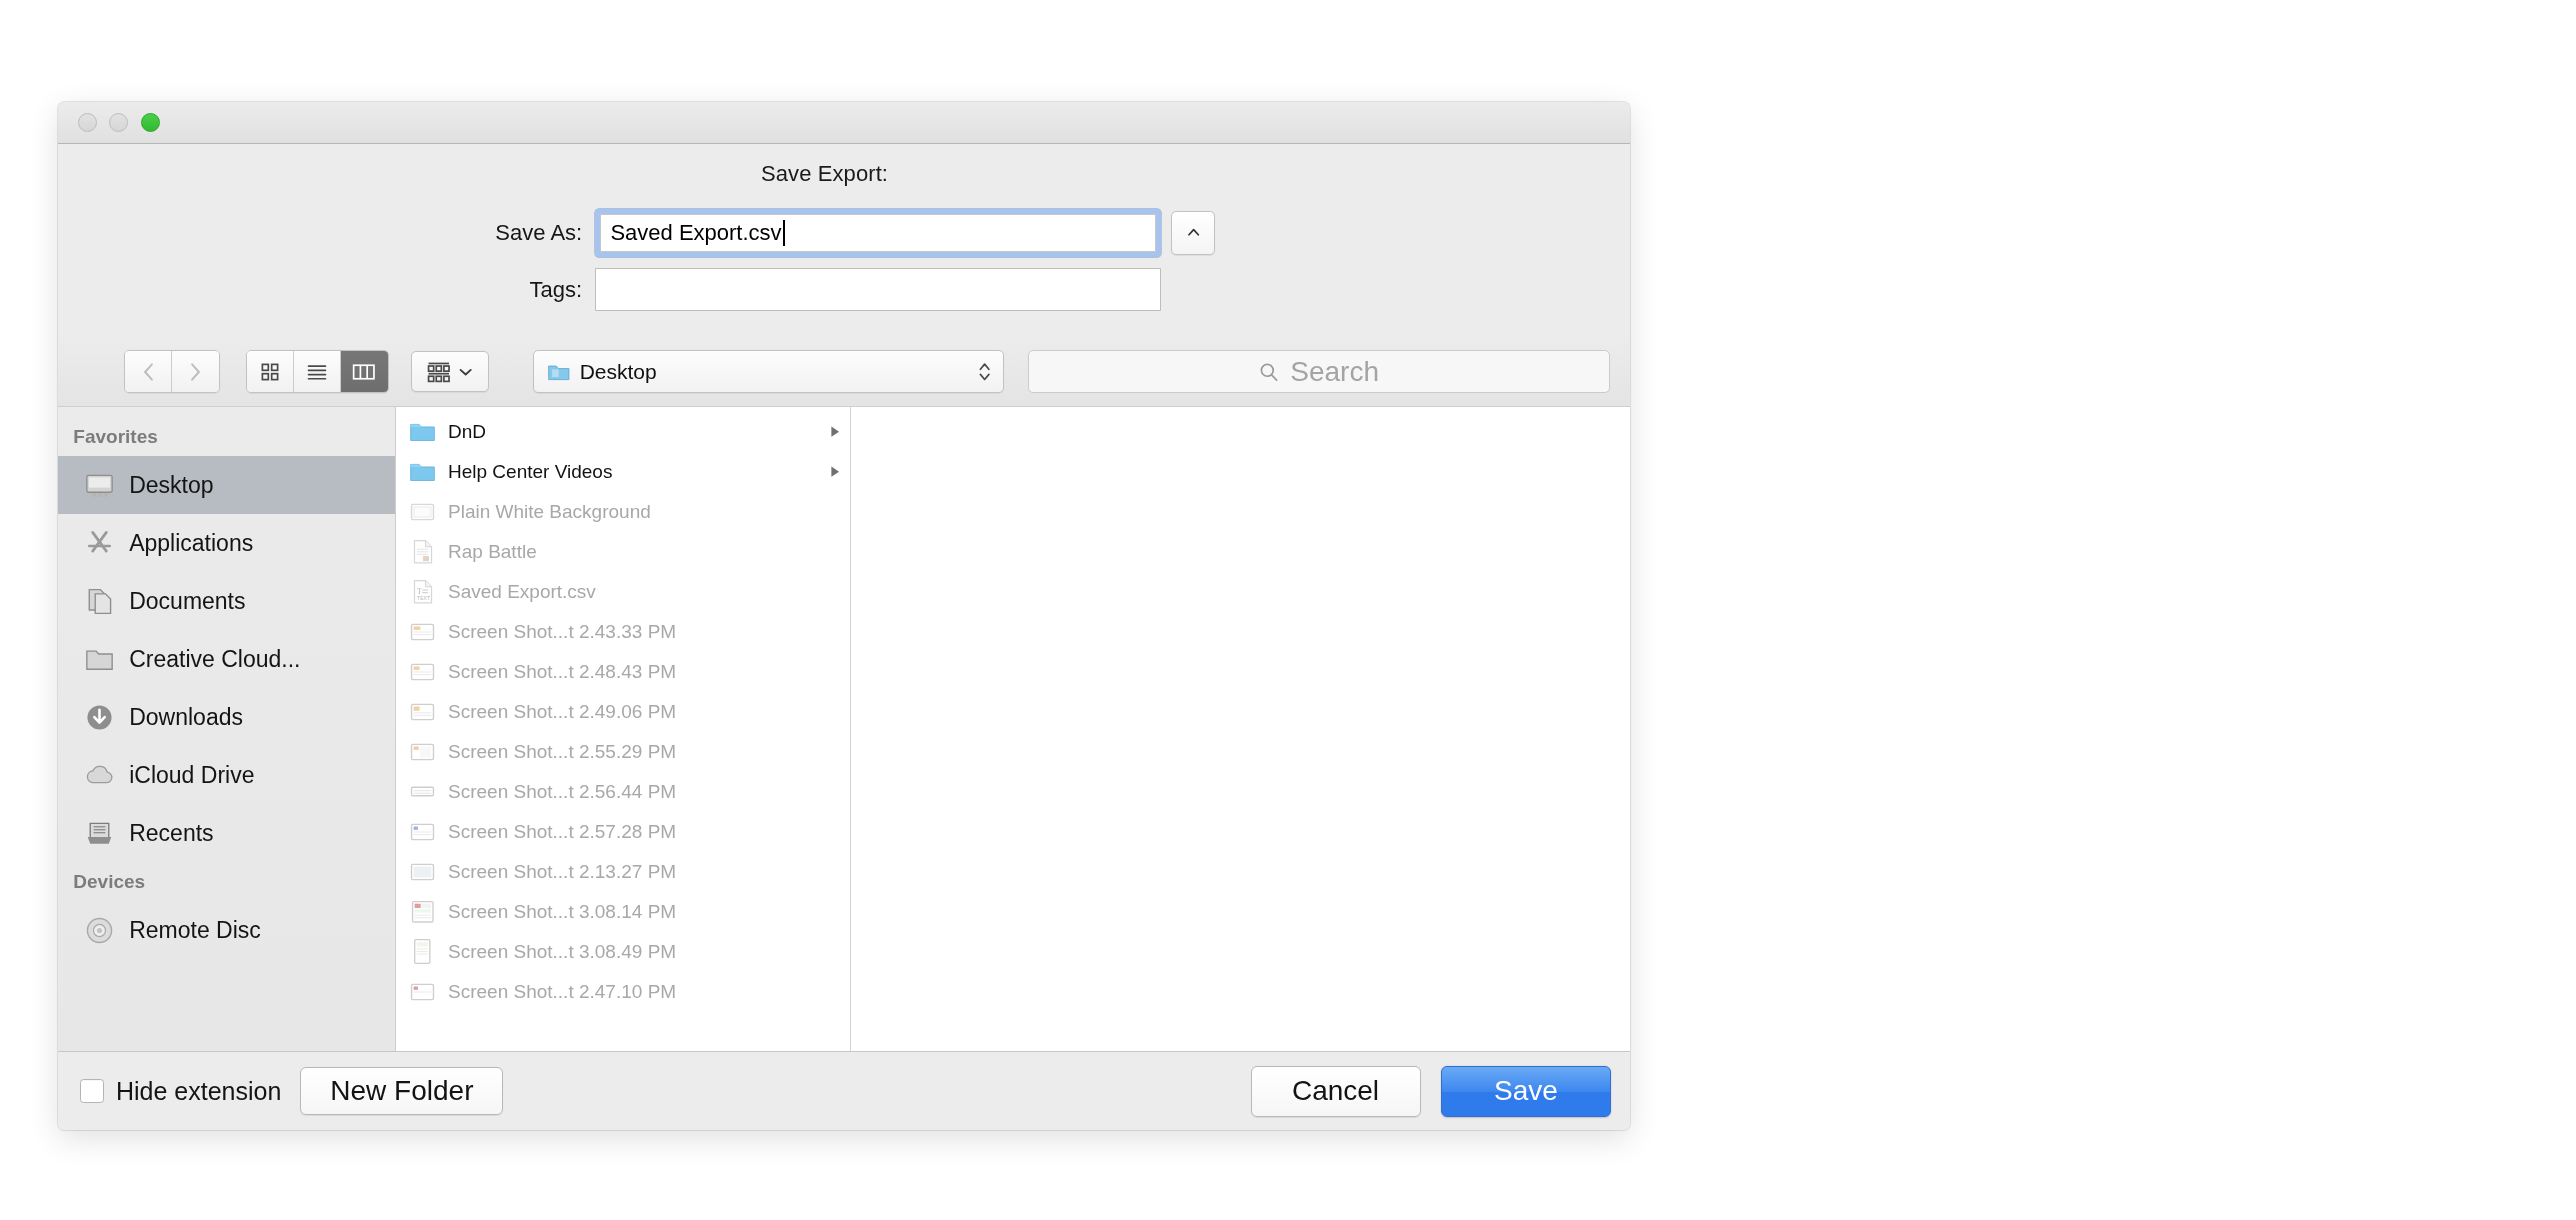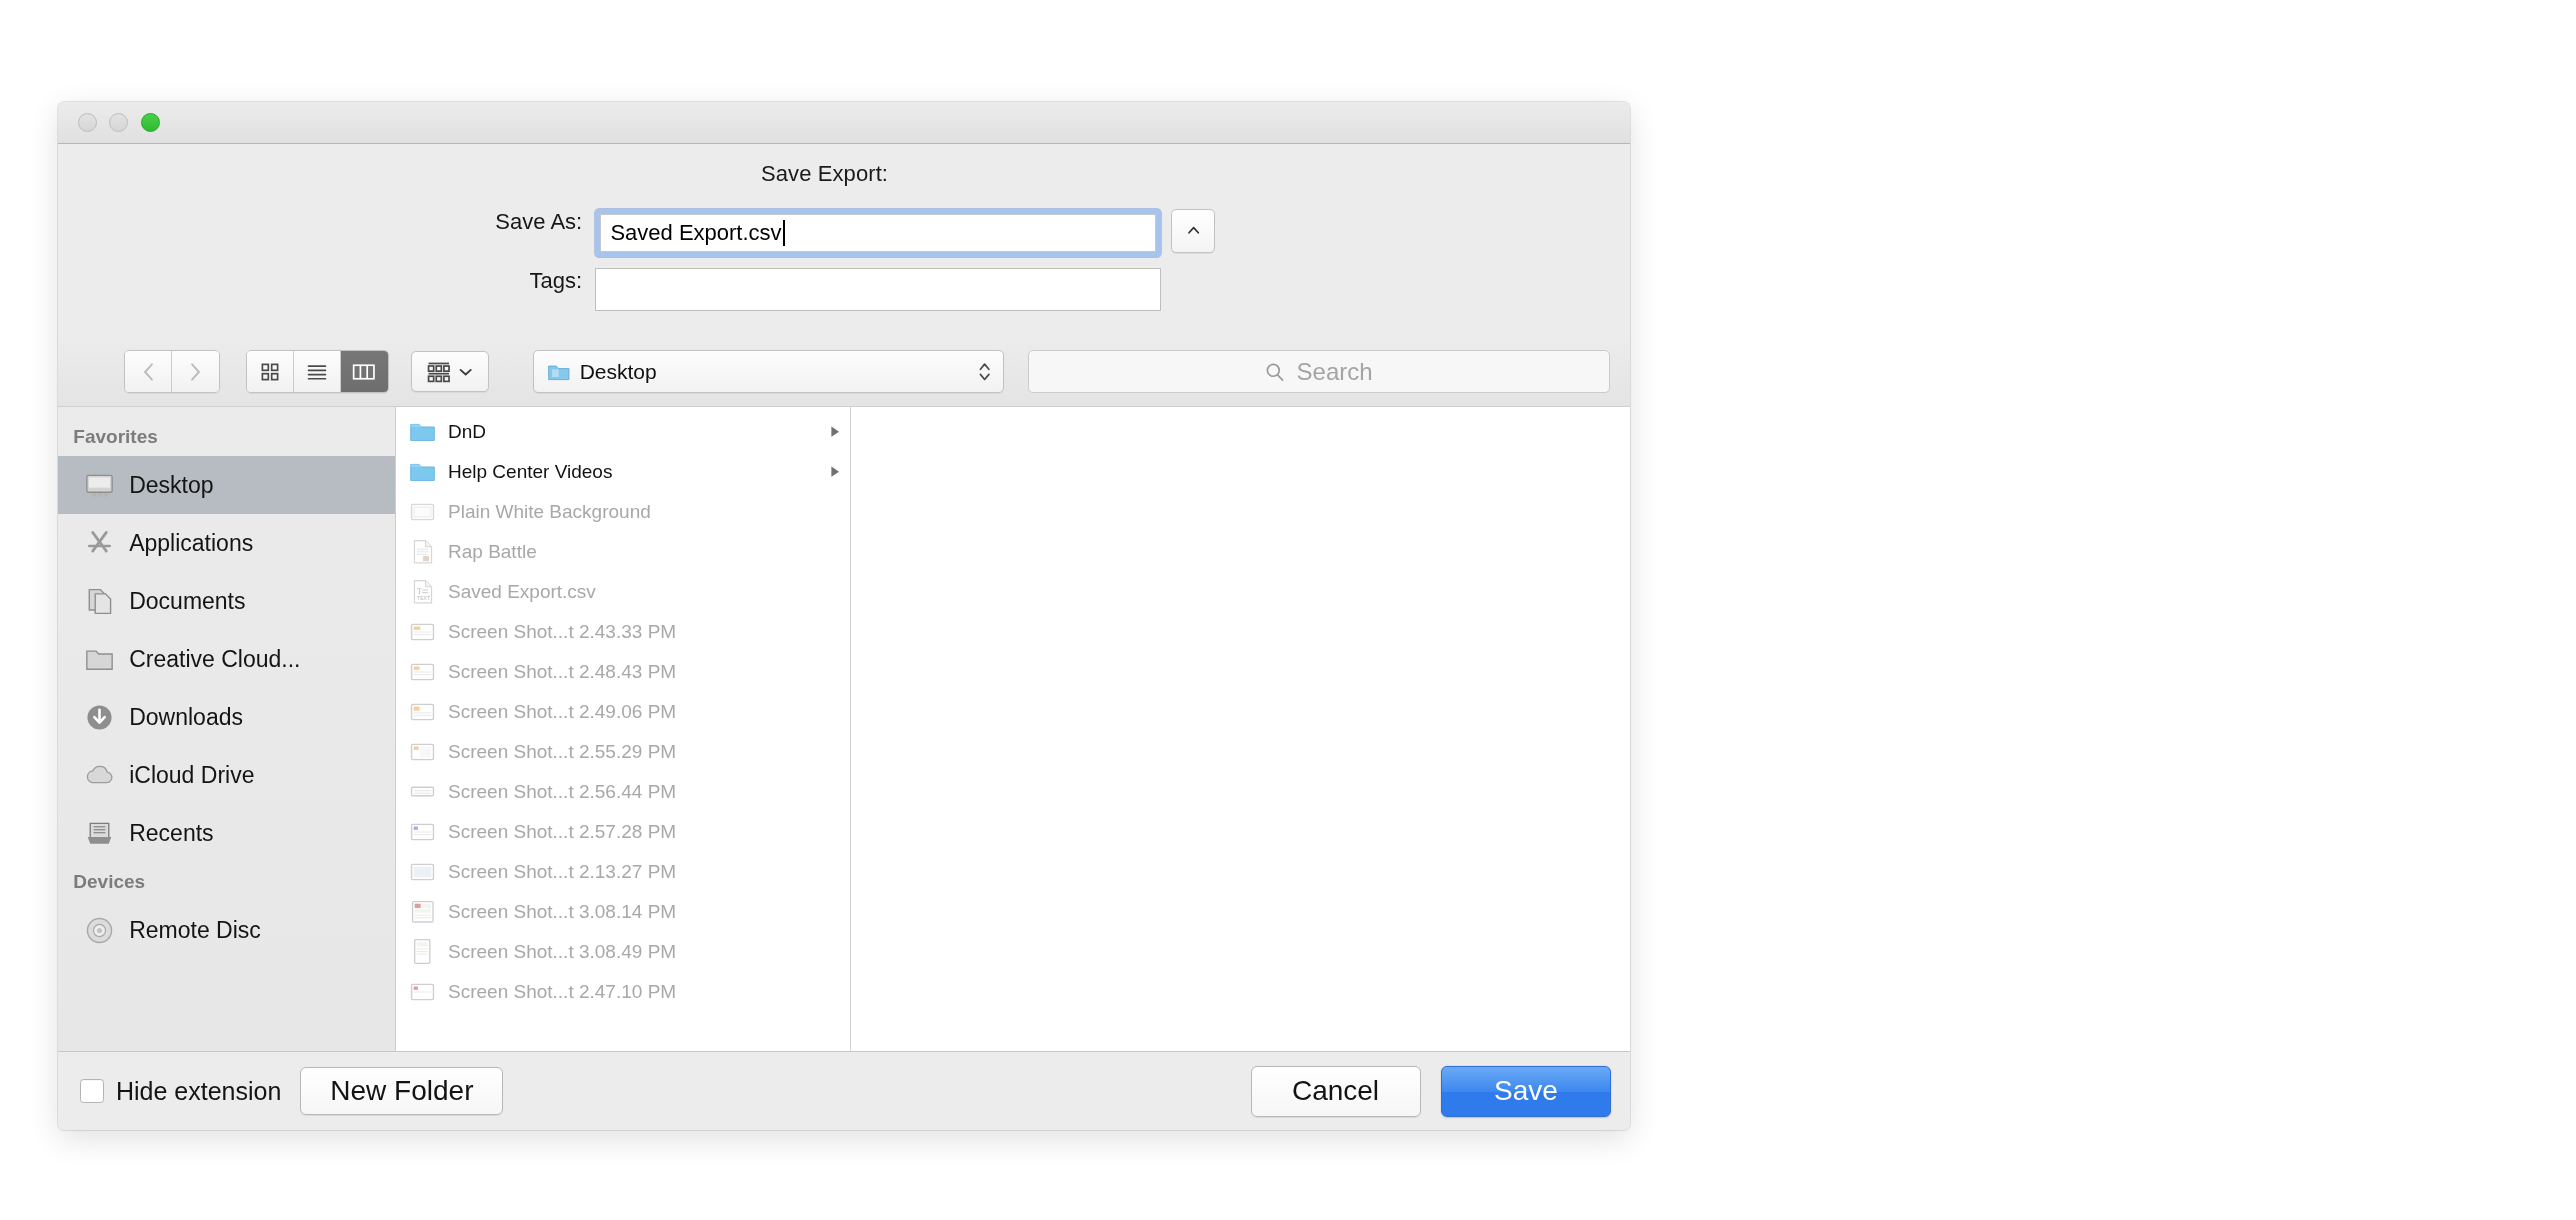"Save As:" .field-row { align-items: none -> center }
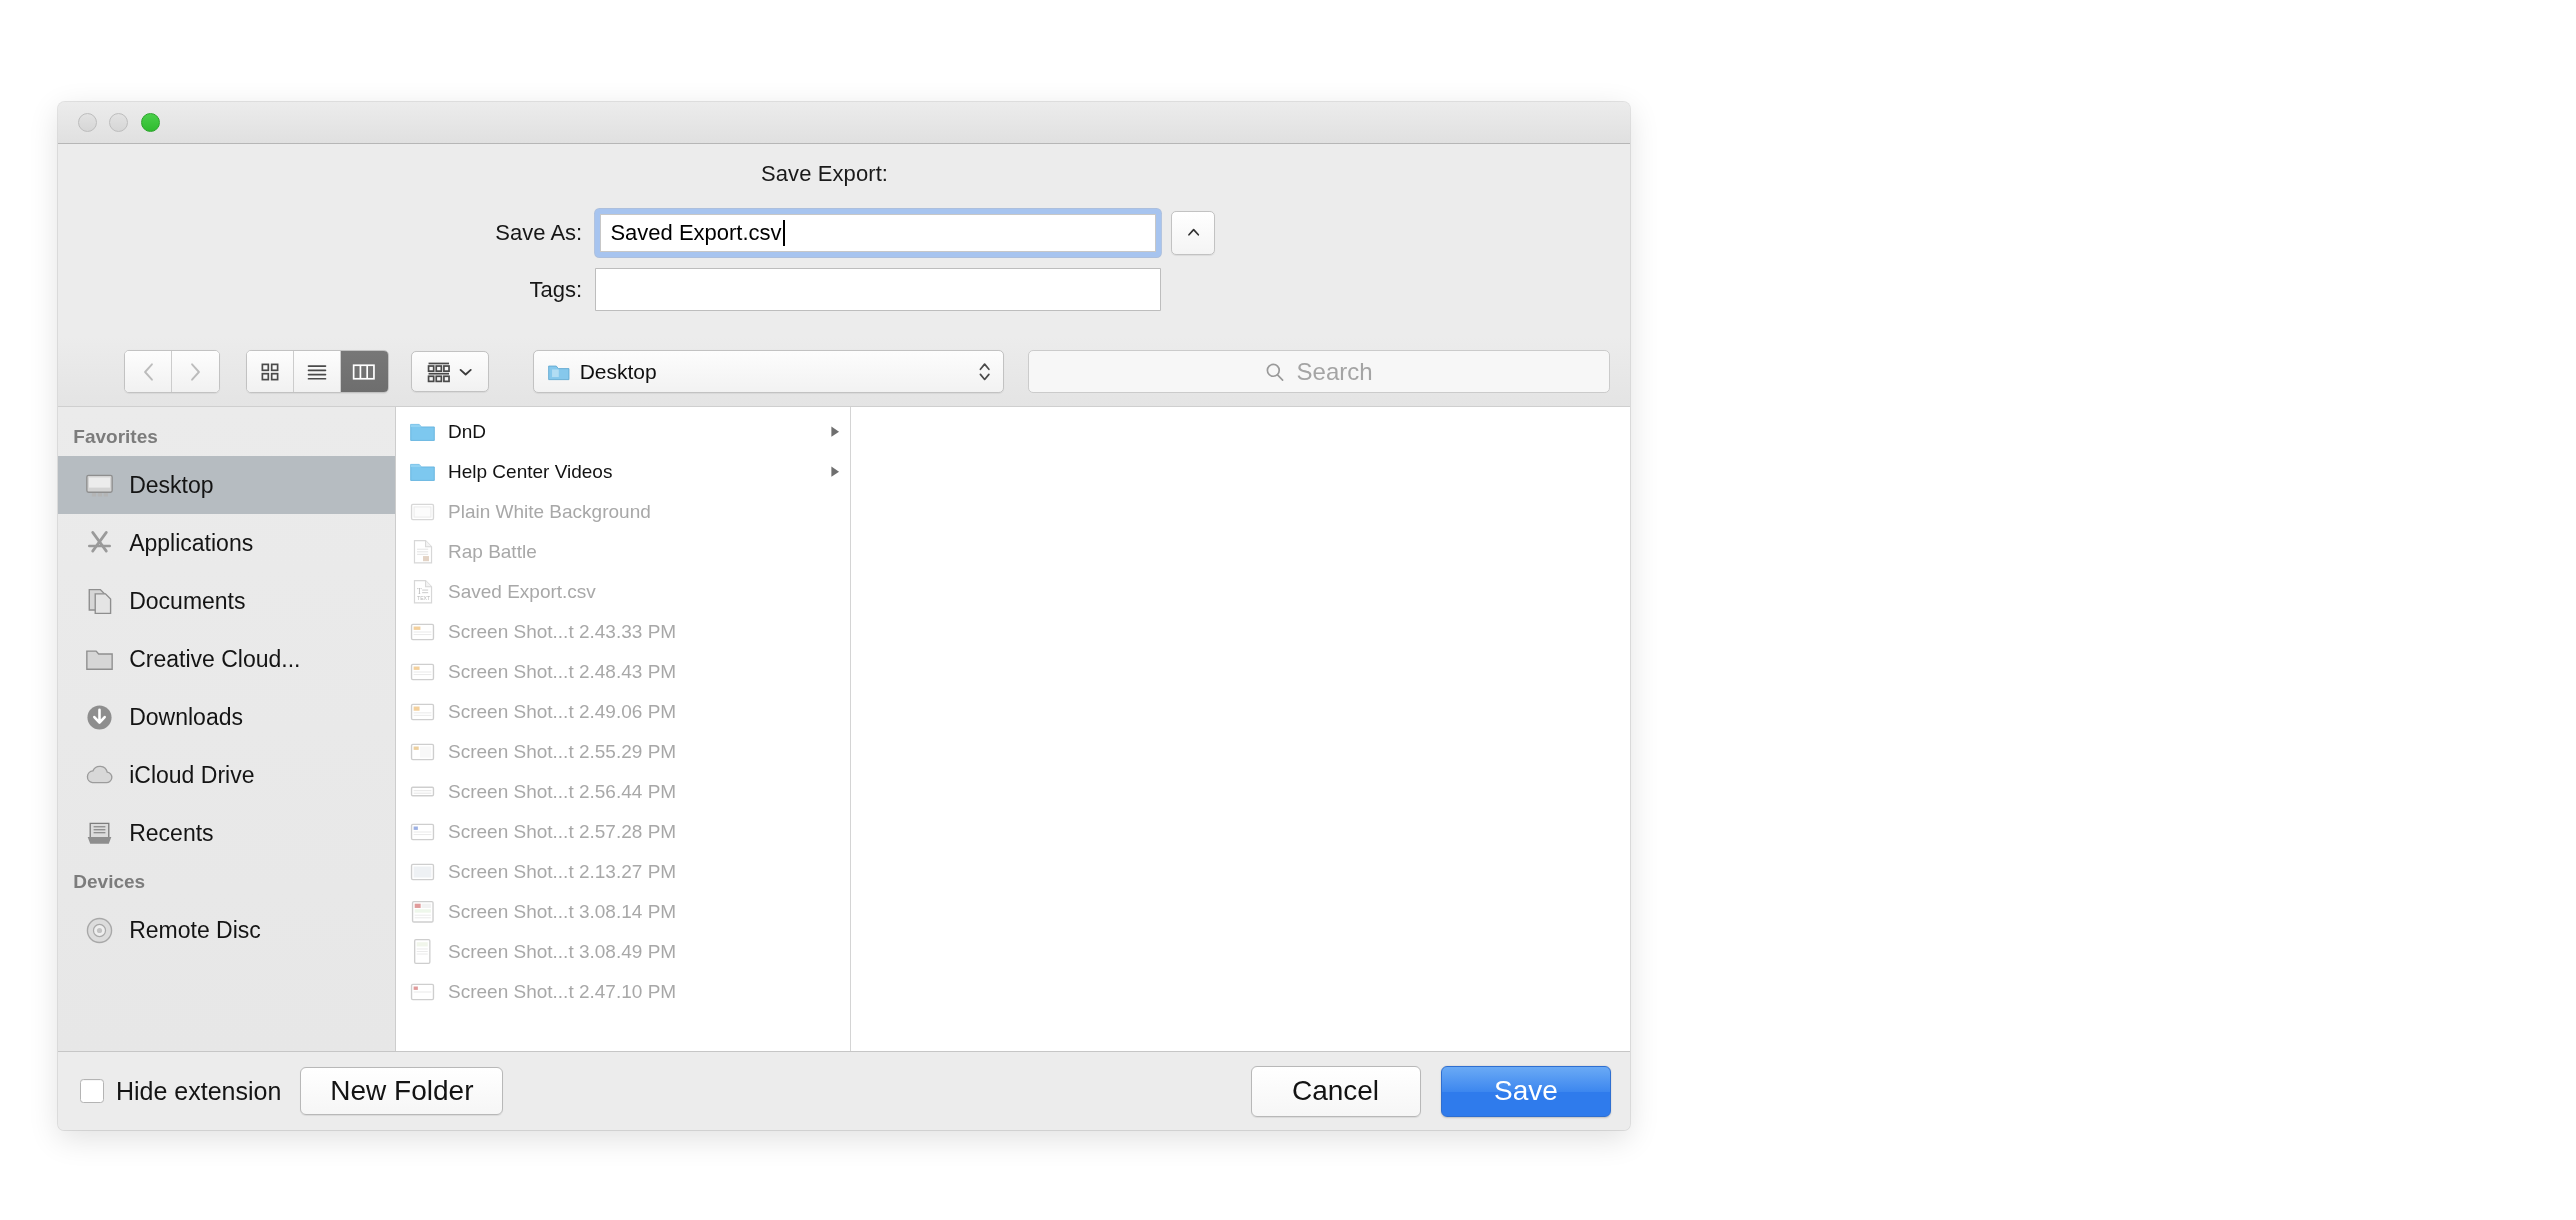"Search" .search-placeholder { font-size: 24px -> 28px }
